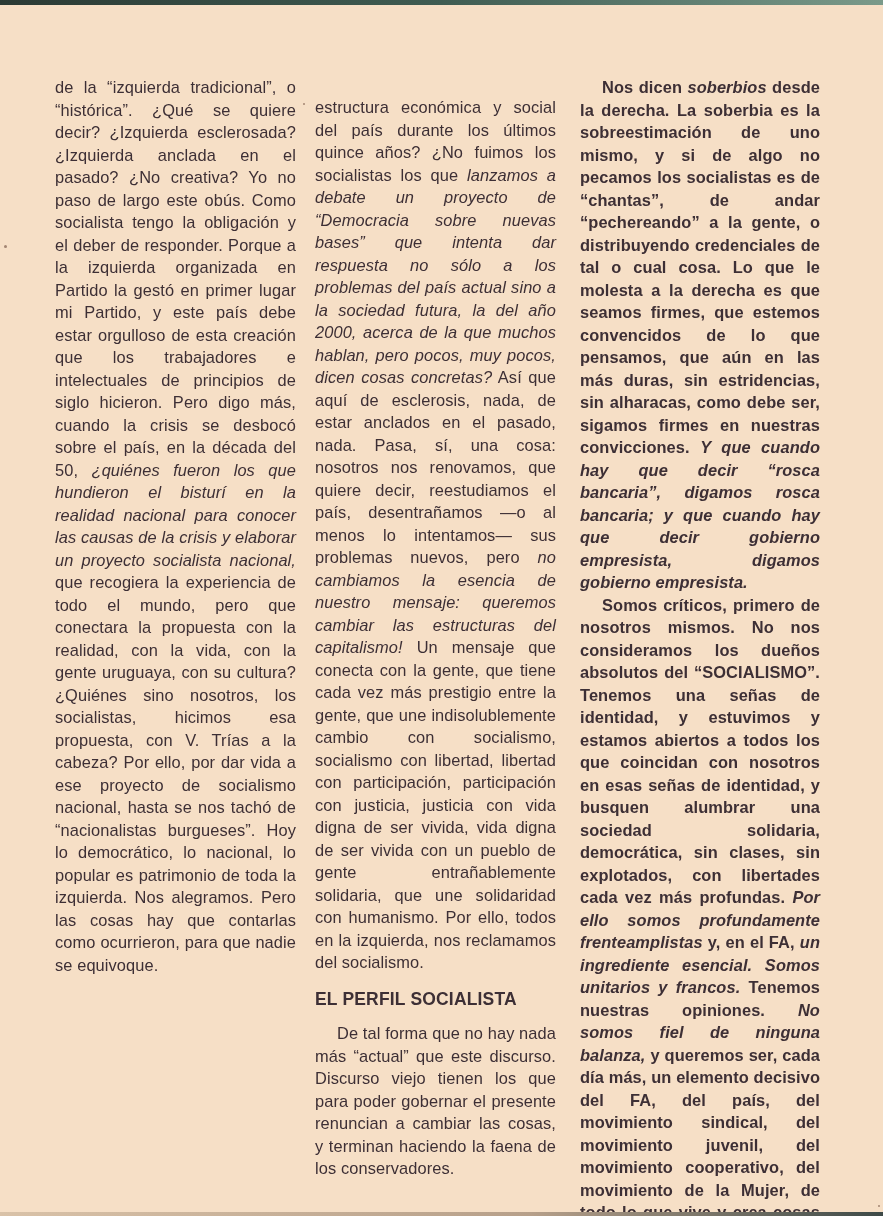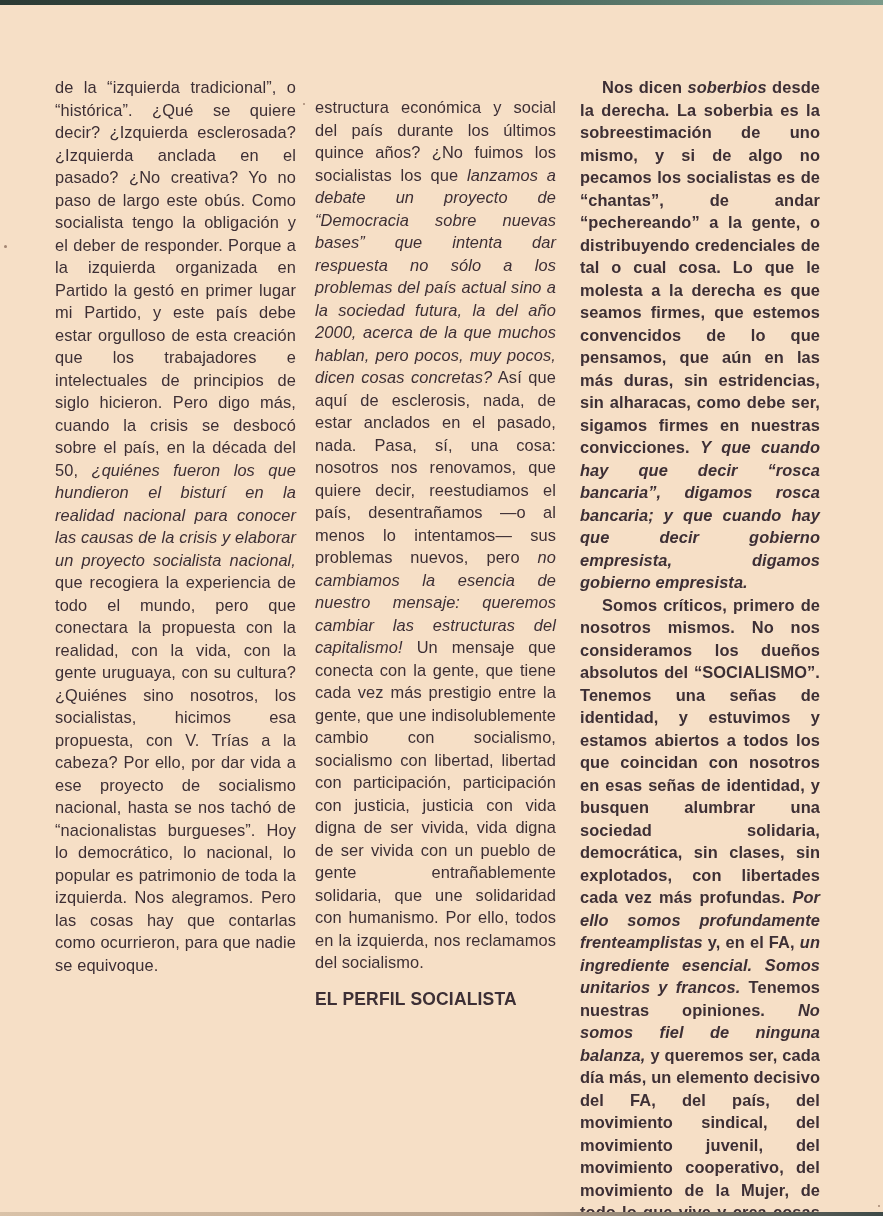"De tal forma que no" p.indent { html: none -> <p> <span>De tal forma que no hay nada más “actual” que este discurso. Discurso viejo tienen los que para poder gobernar el presente renuncian a cambiar las cosas, y terminan haciendo la faena de los conservadores.</span> </p> }
